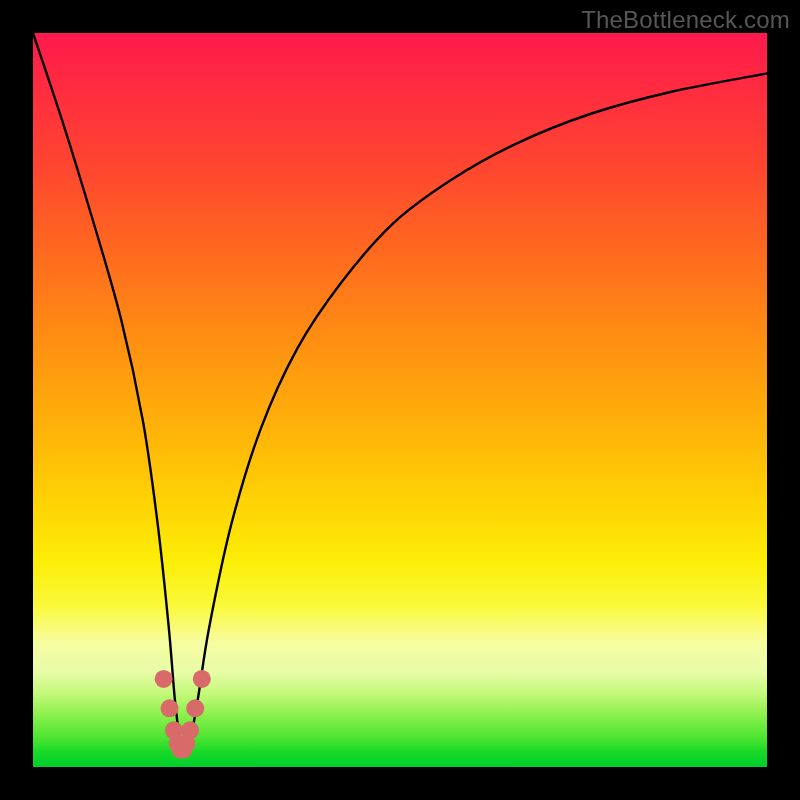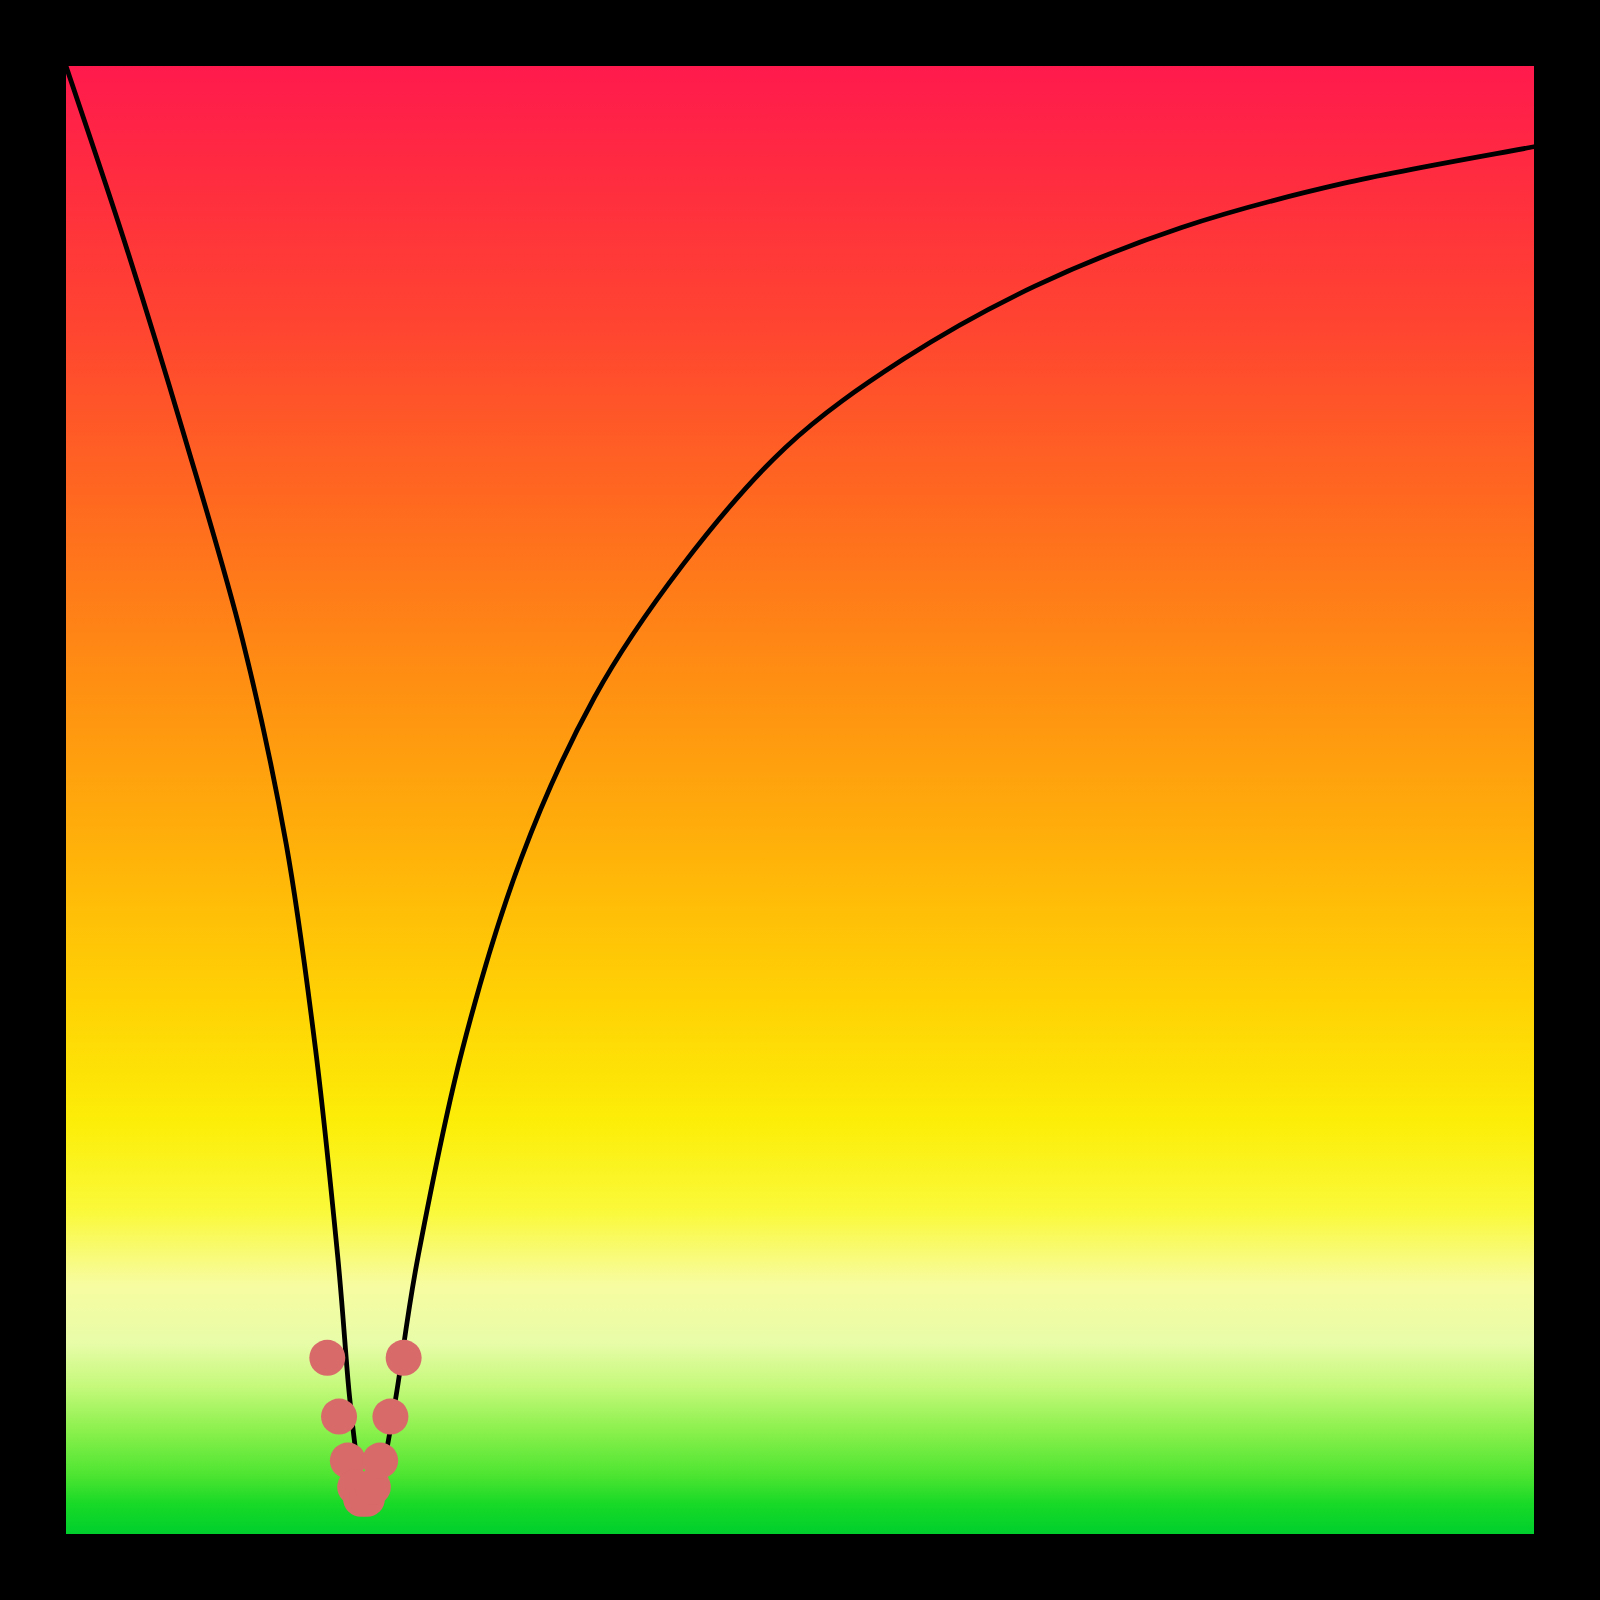"TheBottleneck.com" div.watermark { html: none -> <div>TheBottleneck.com</div> }
